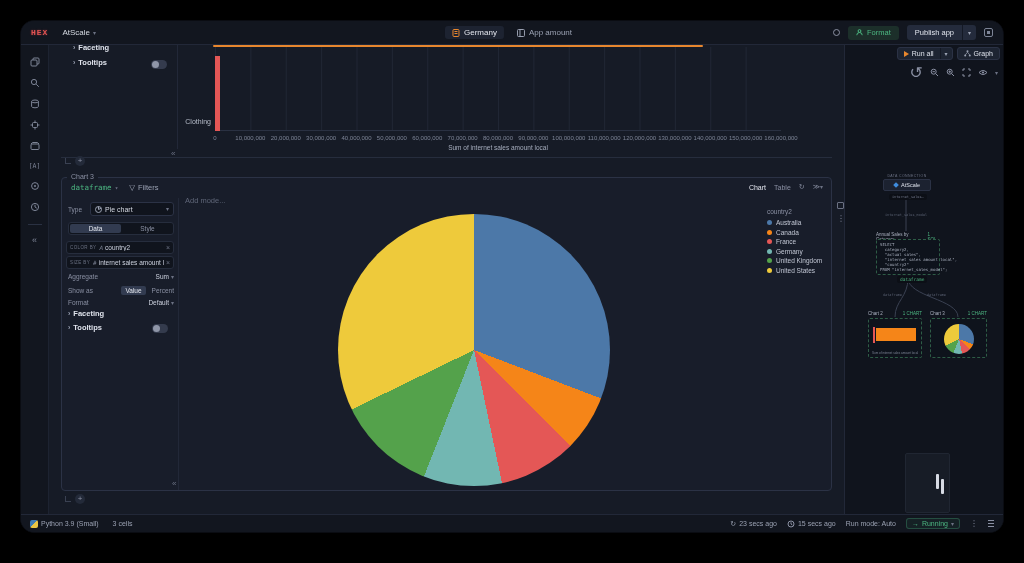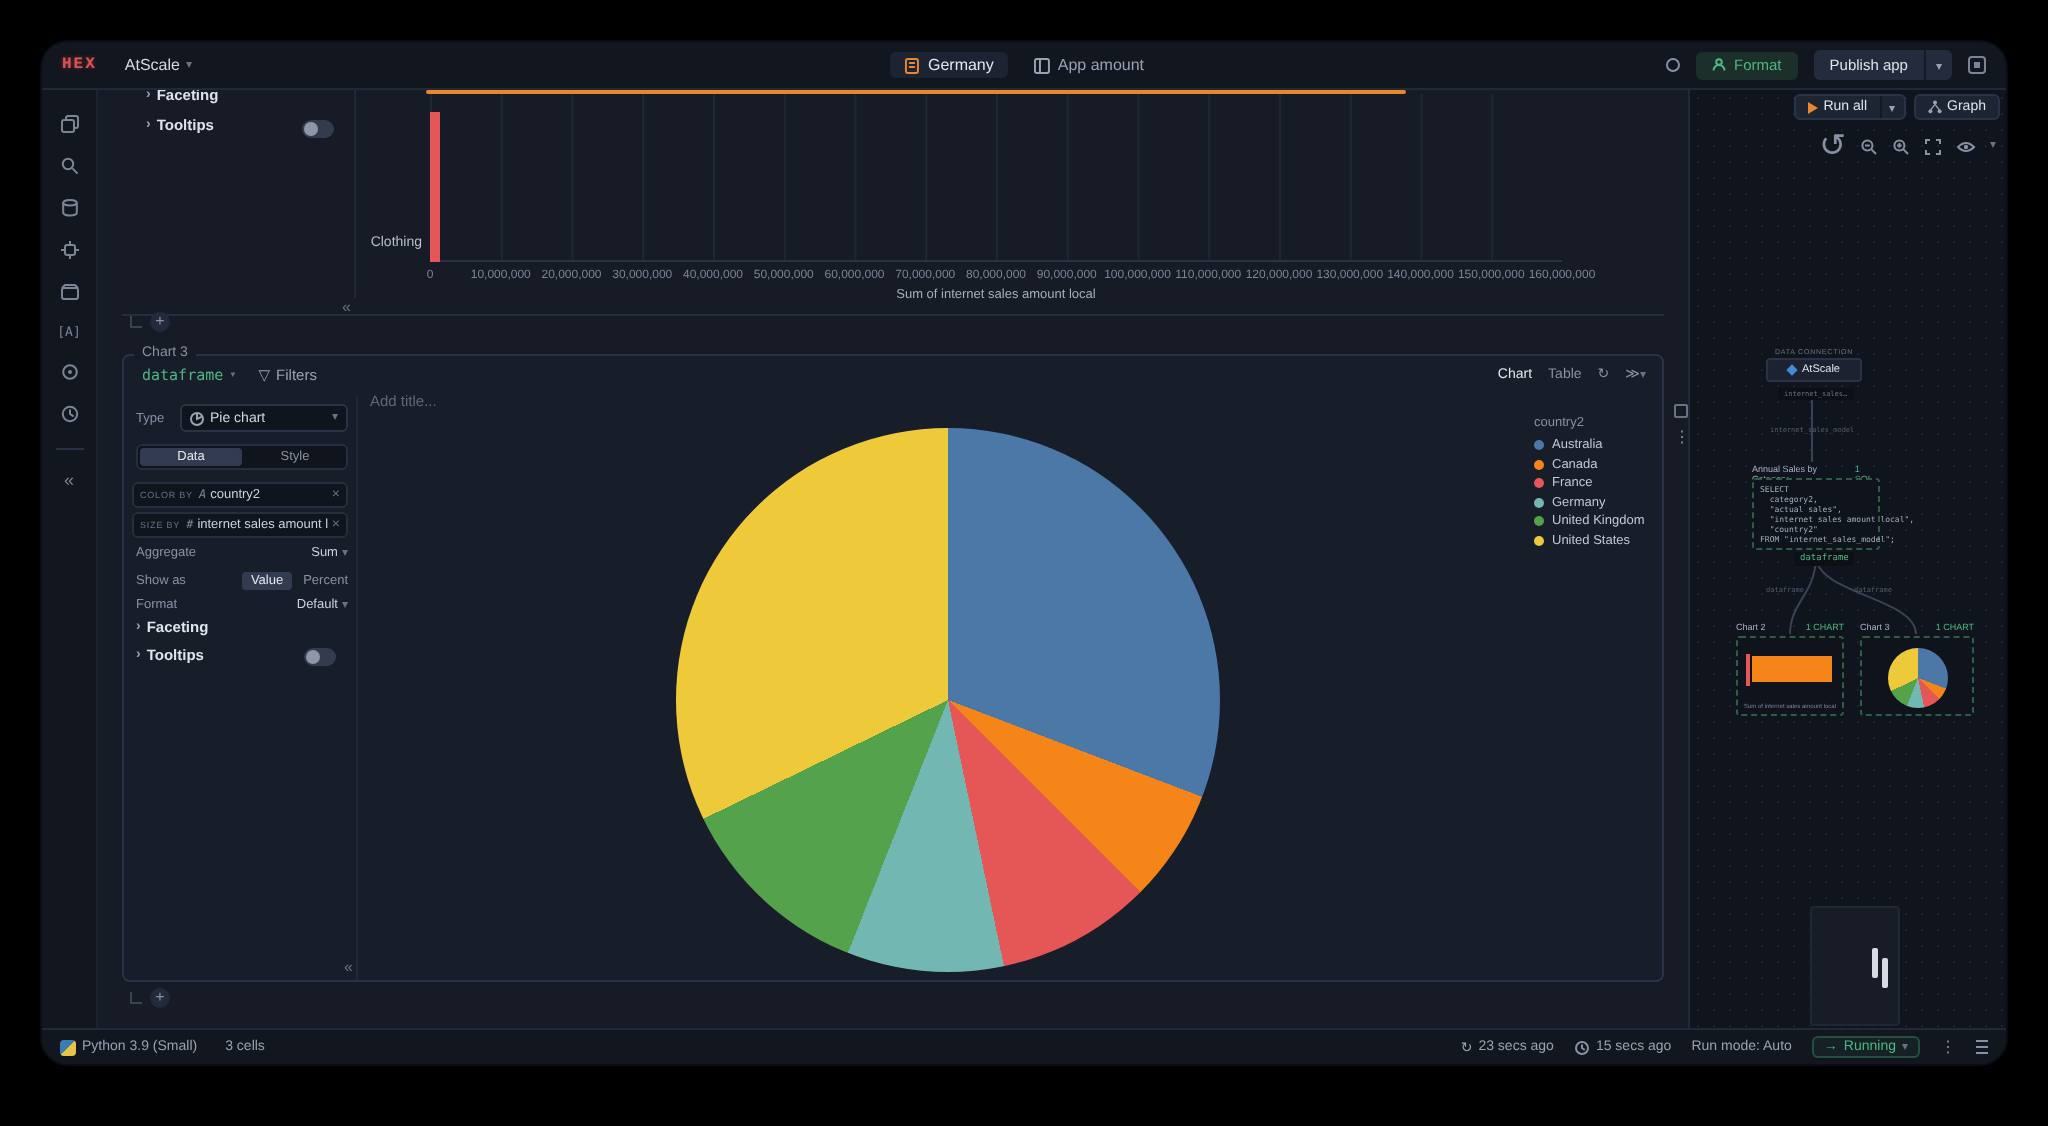"Add title..." span { text: title -> mode }
